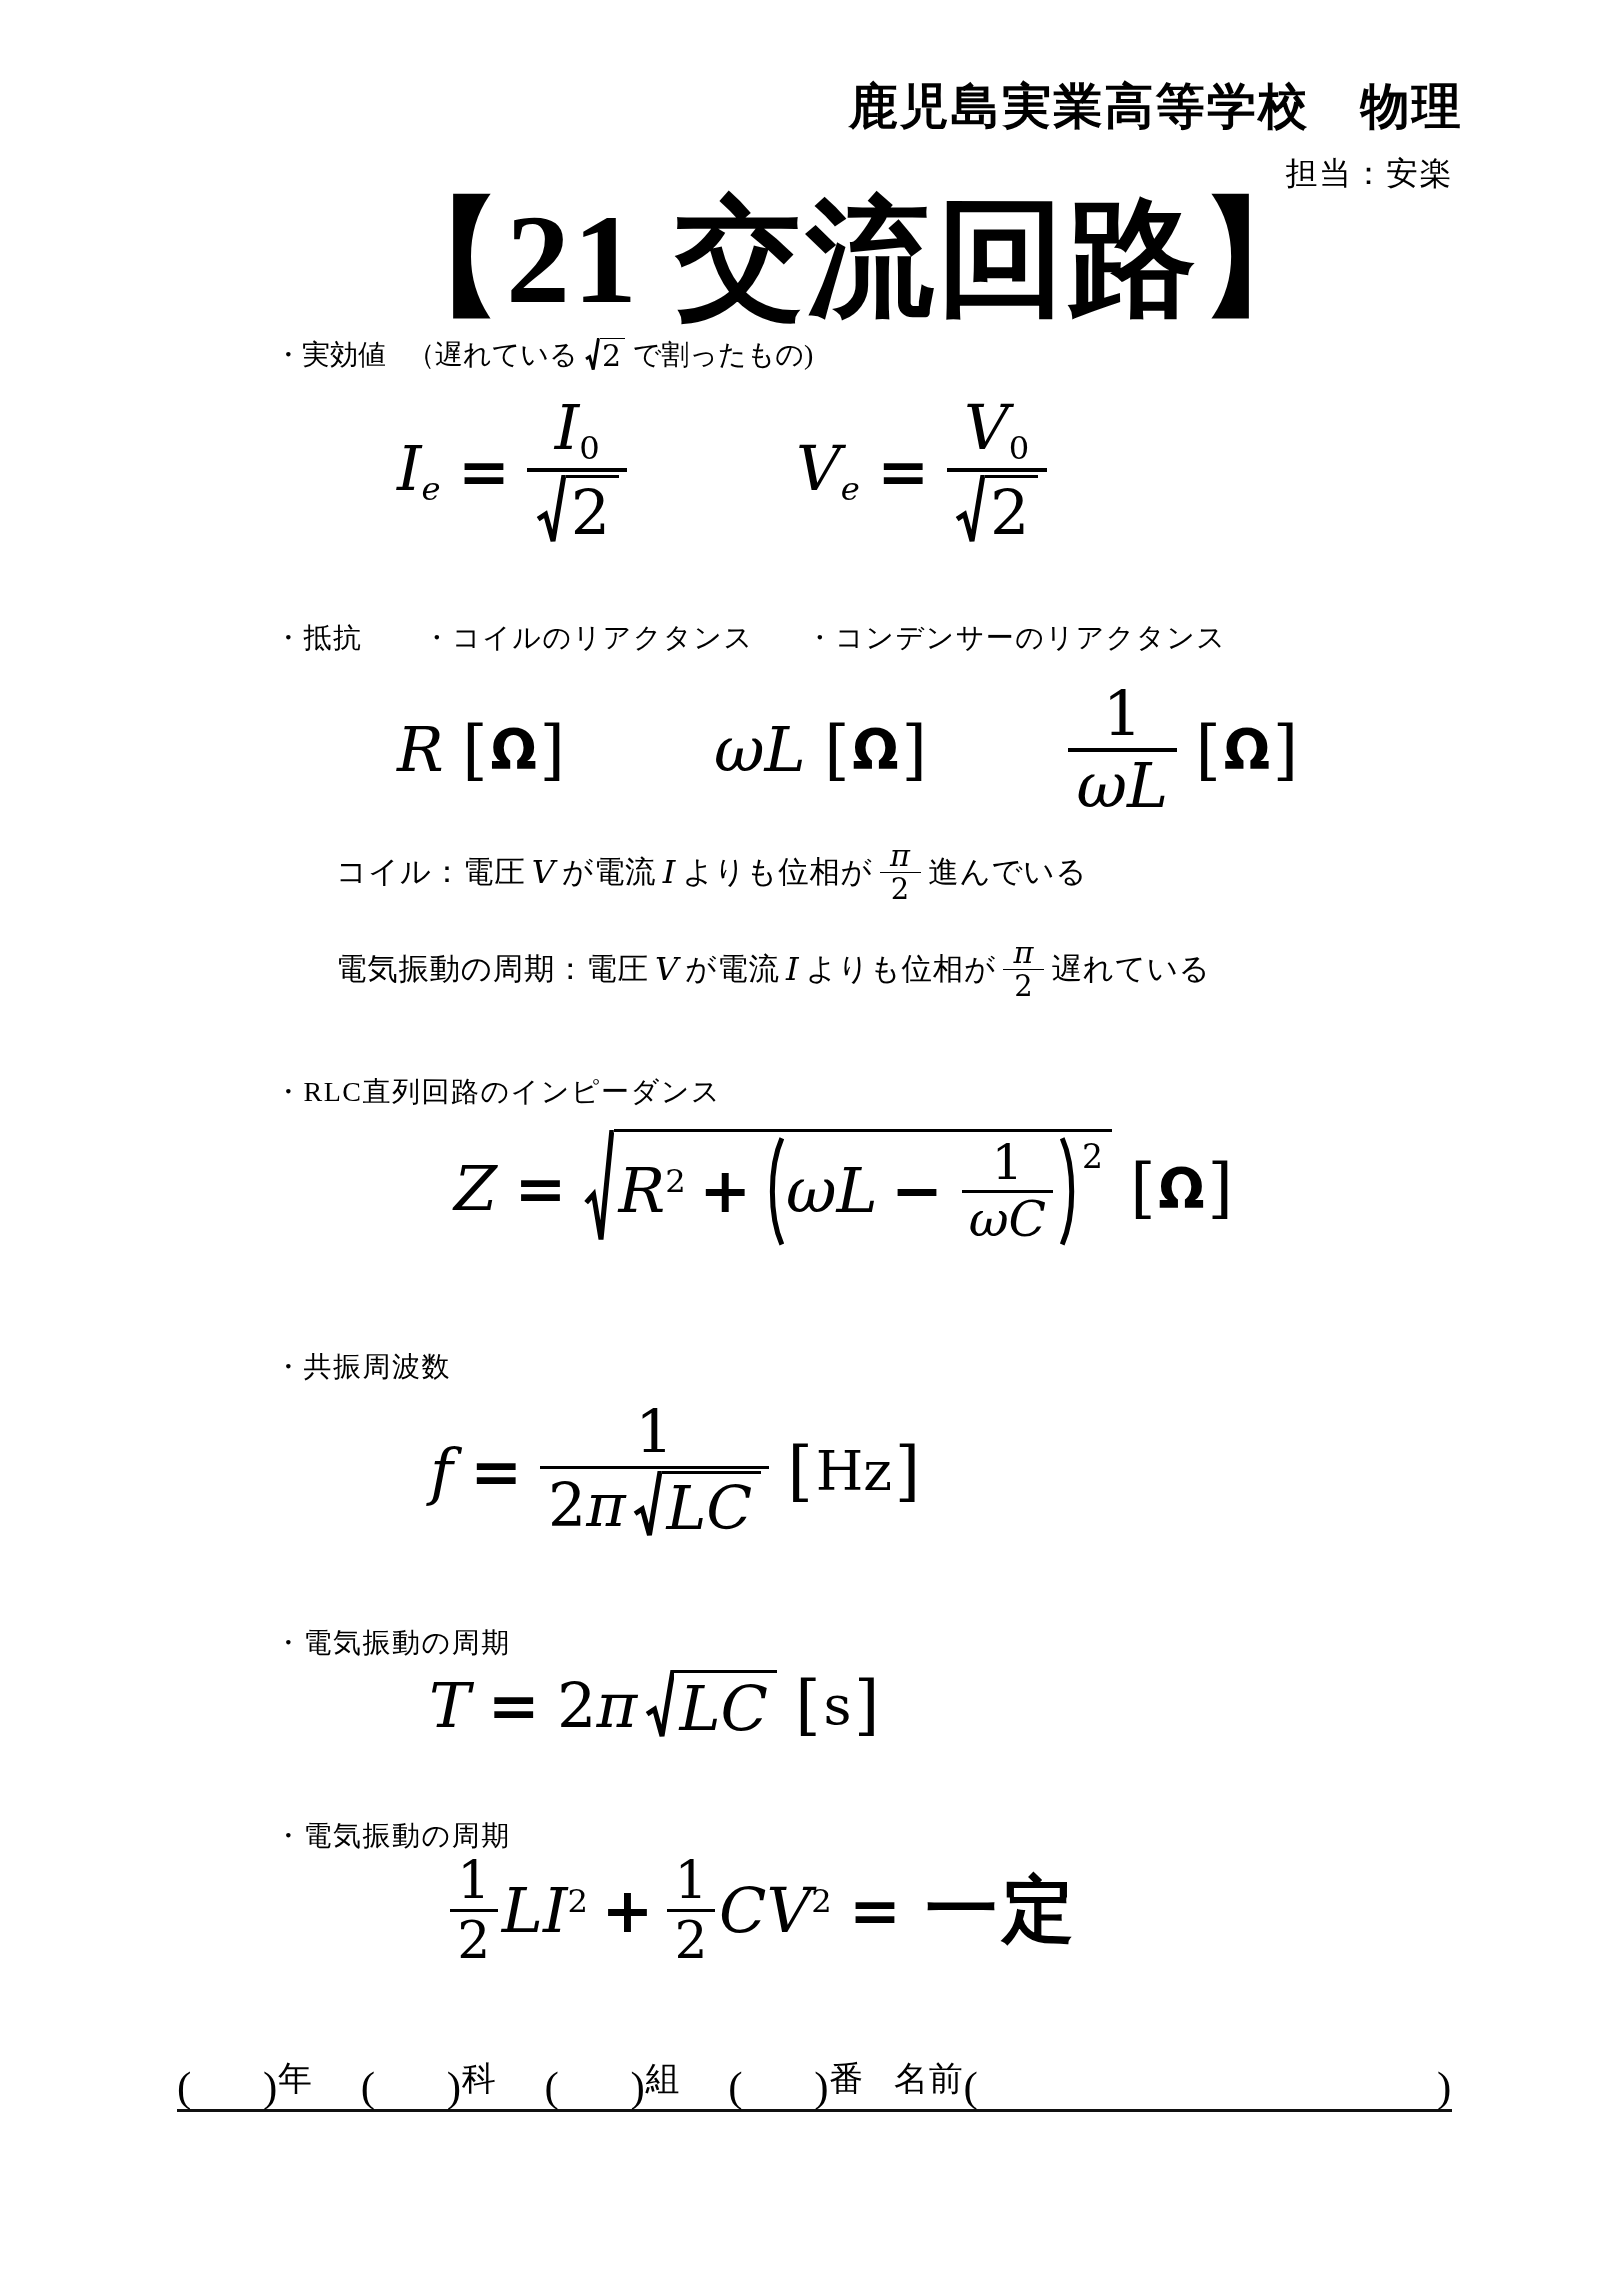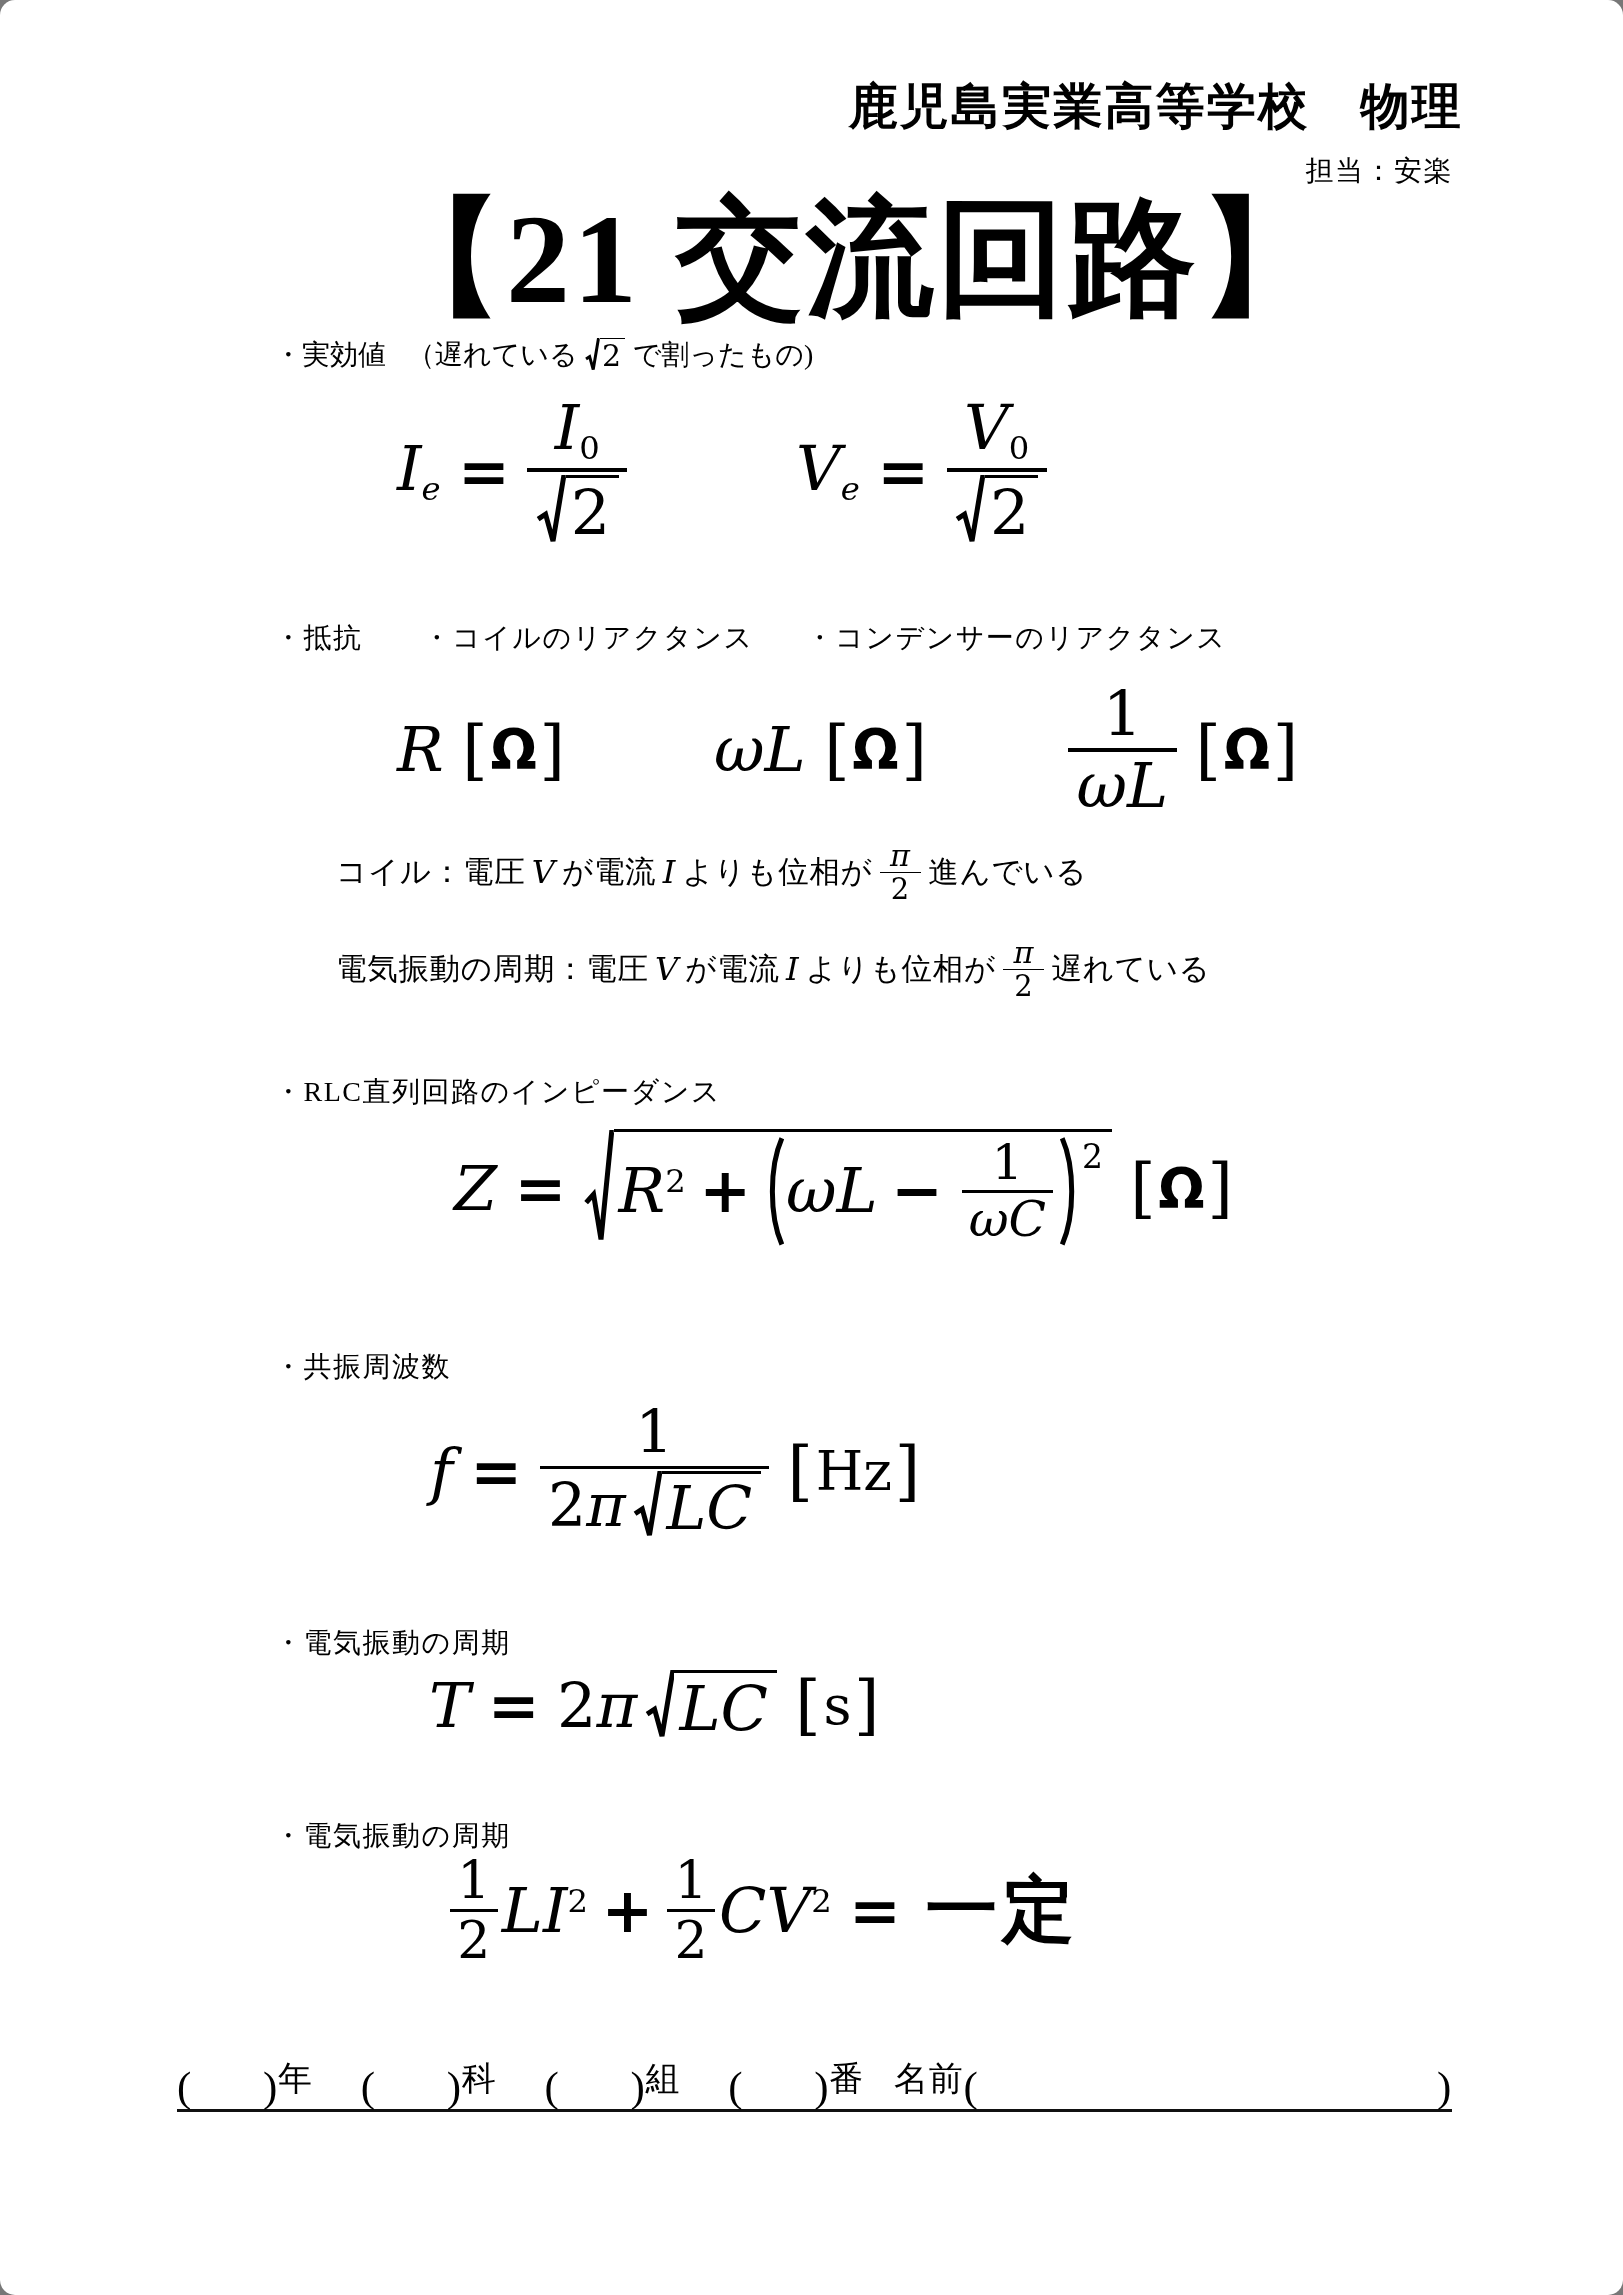"鹿児島実業高等学校 物理" .page { border-radius: 15px -> none }
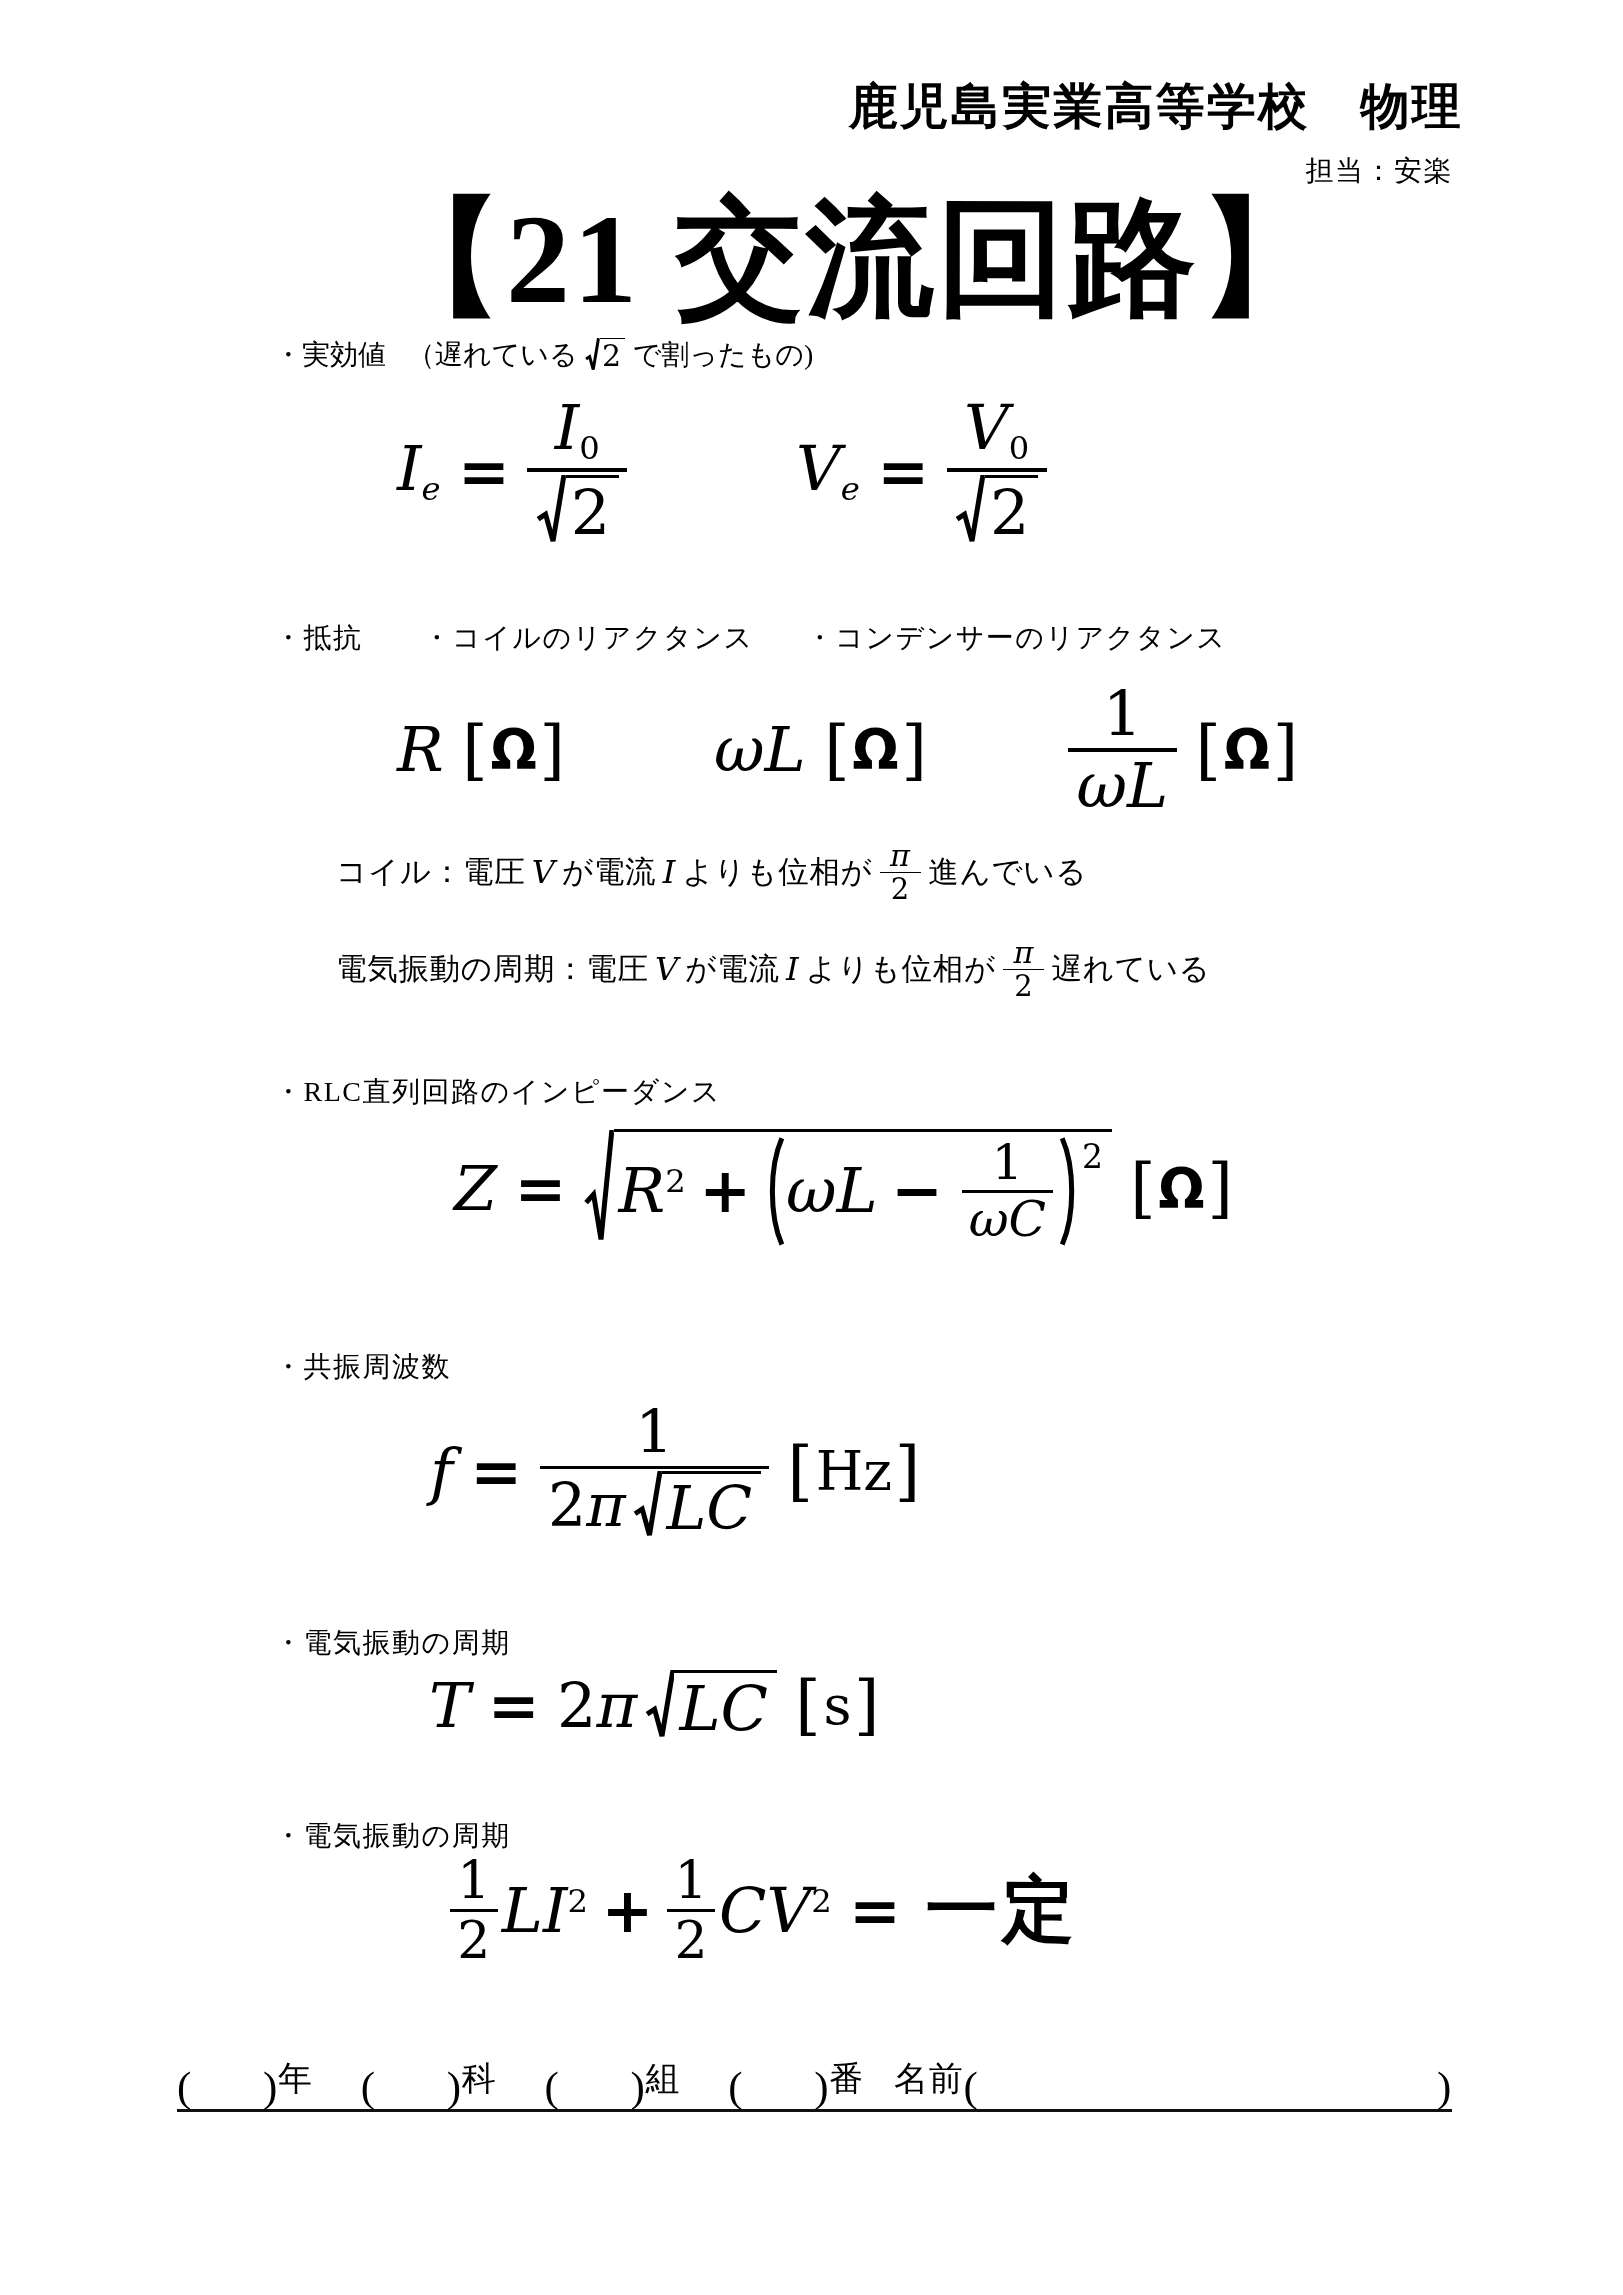"担当：安楽" .hdr-teacher { font-size: 28px -> 32px }
